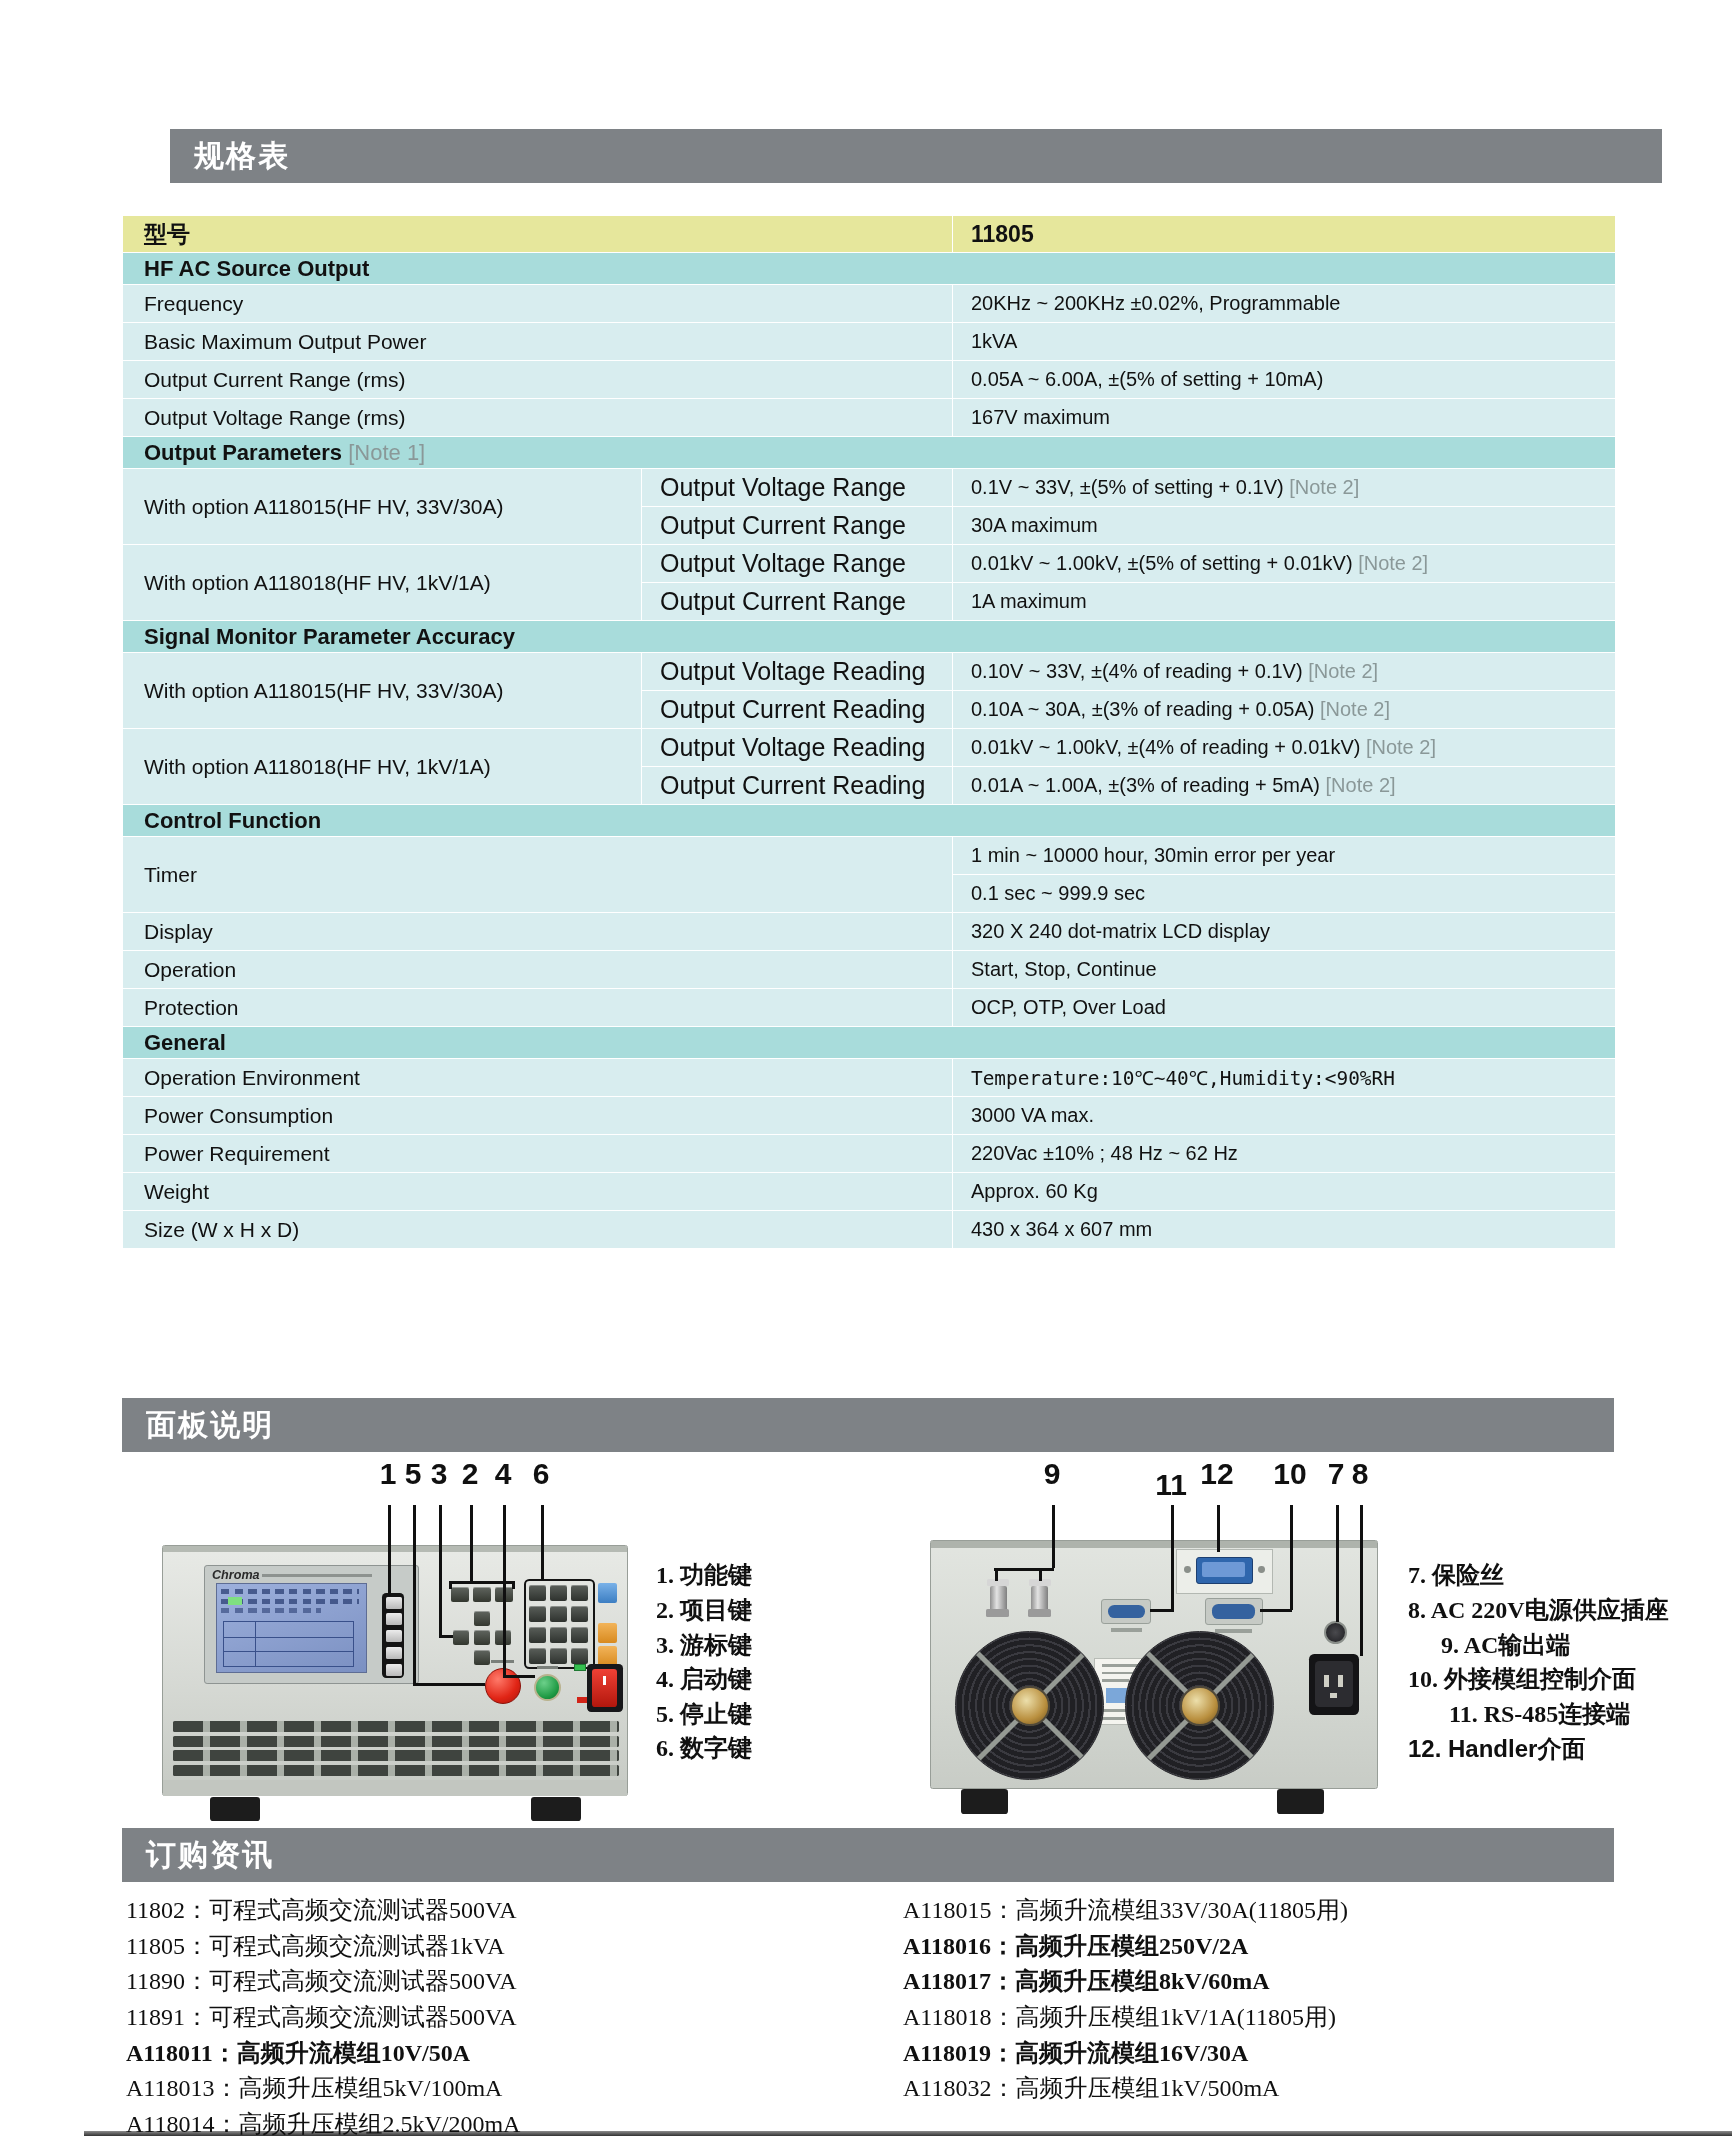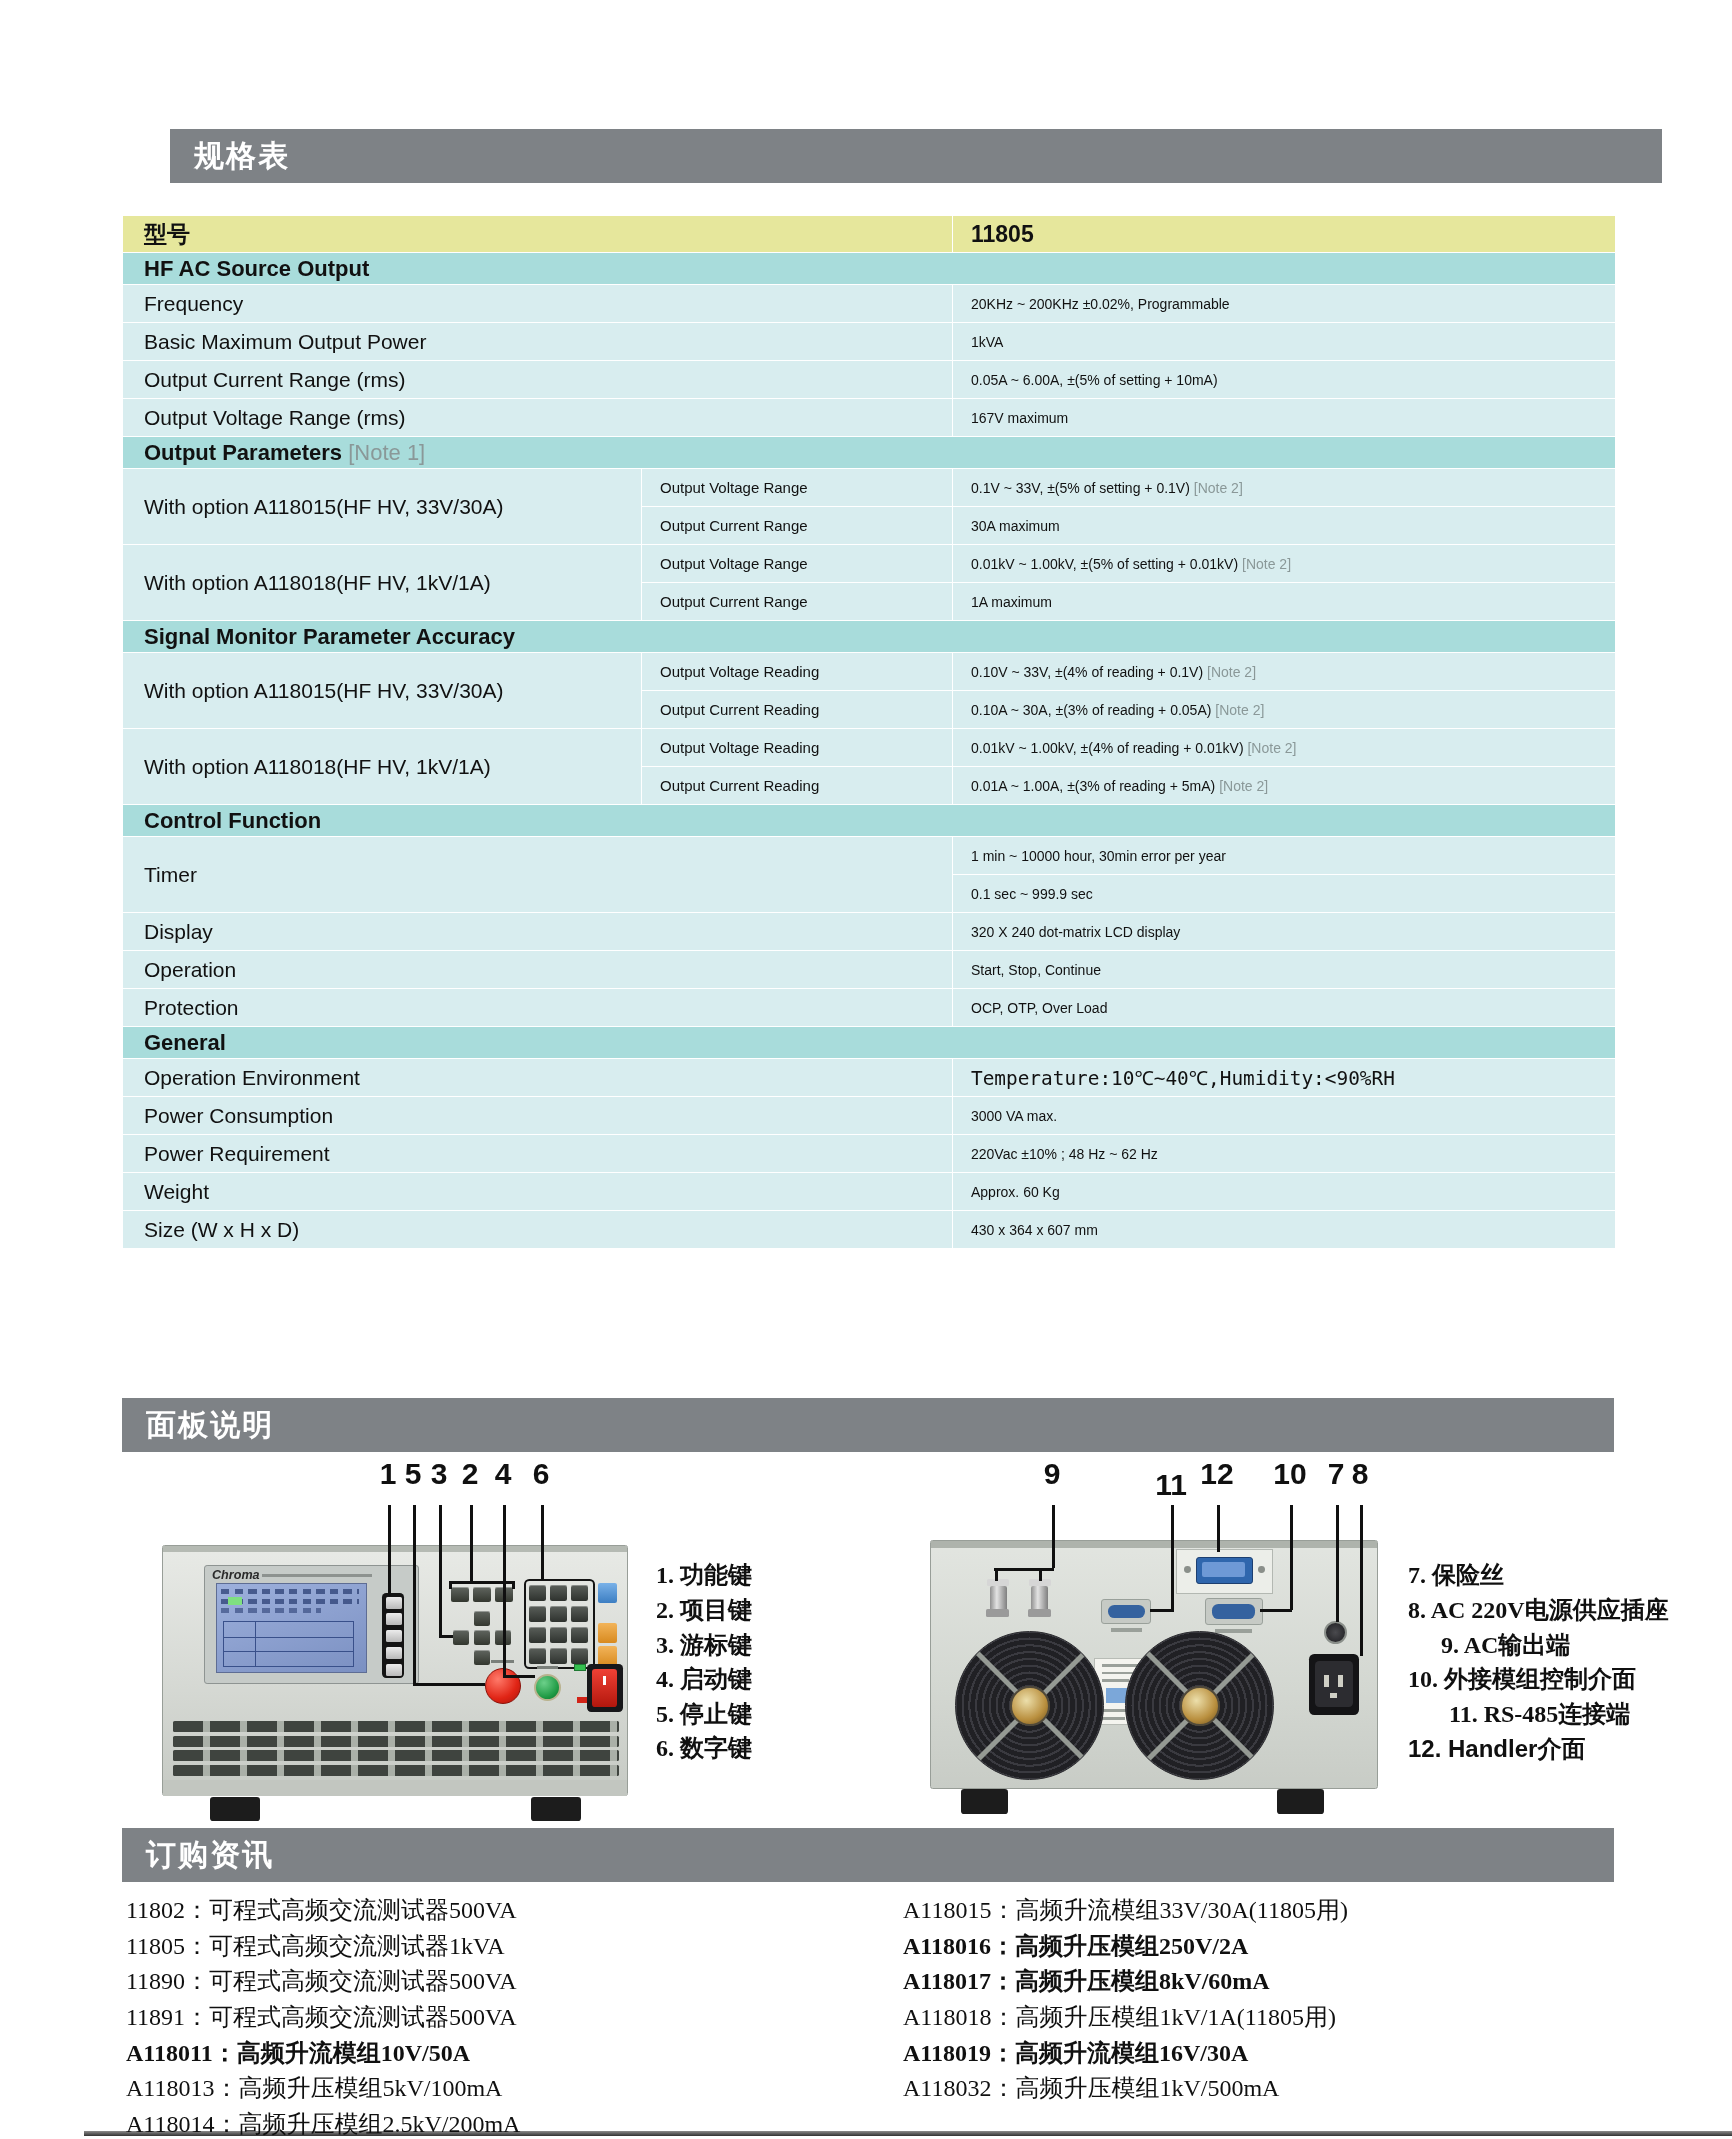"20KHz ~ 200KHz ±0.02%, Programmable" td.val { font-size: 14px -> 20px }
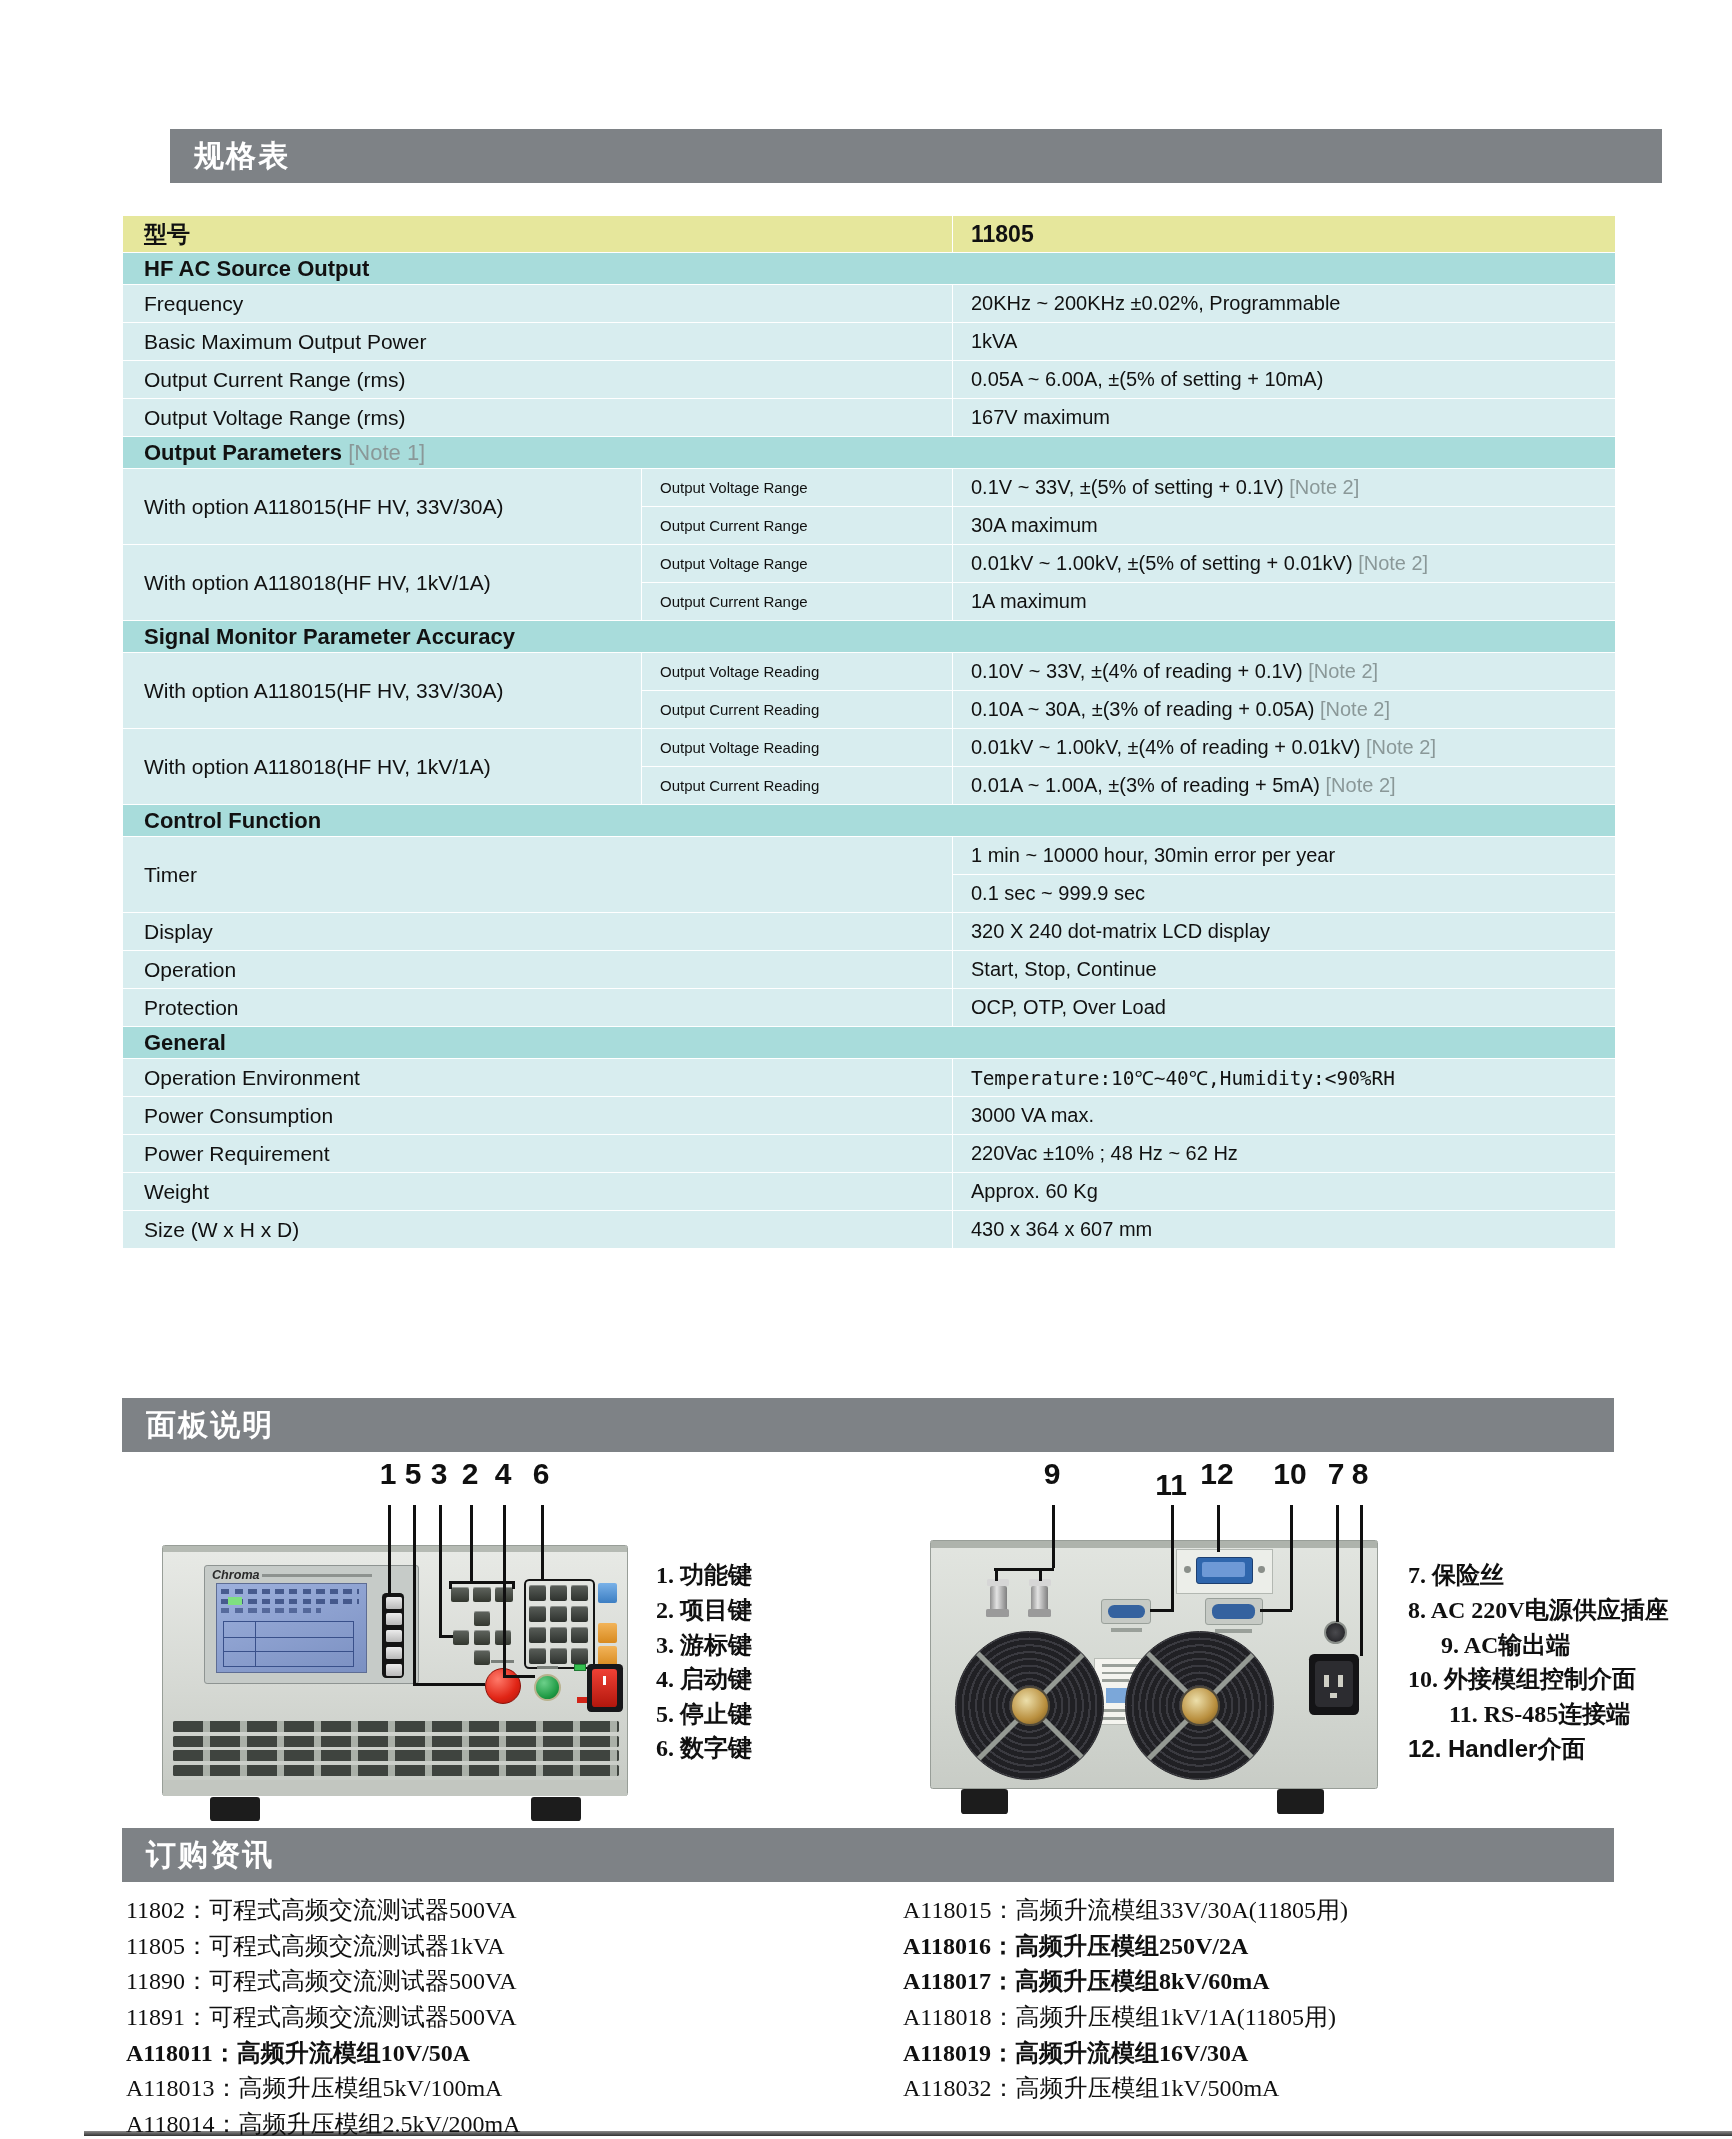"Output Voltage Range" td.mid { font-size: 15px -> 25px }
